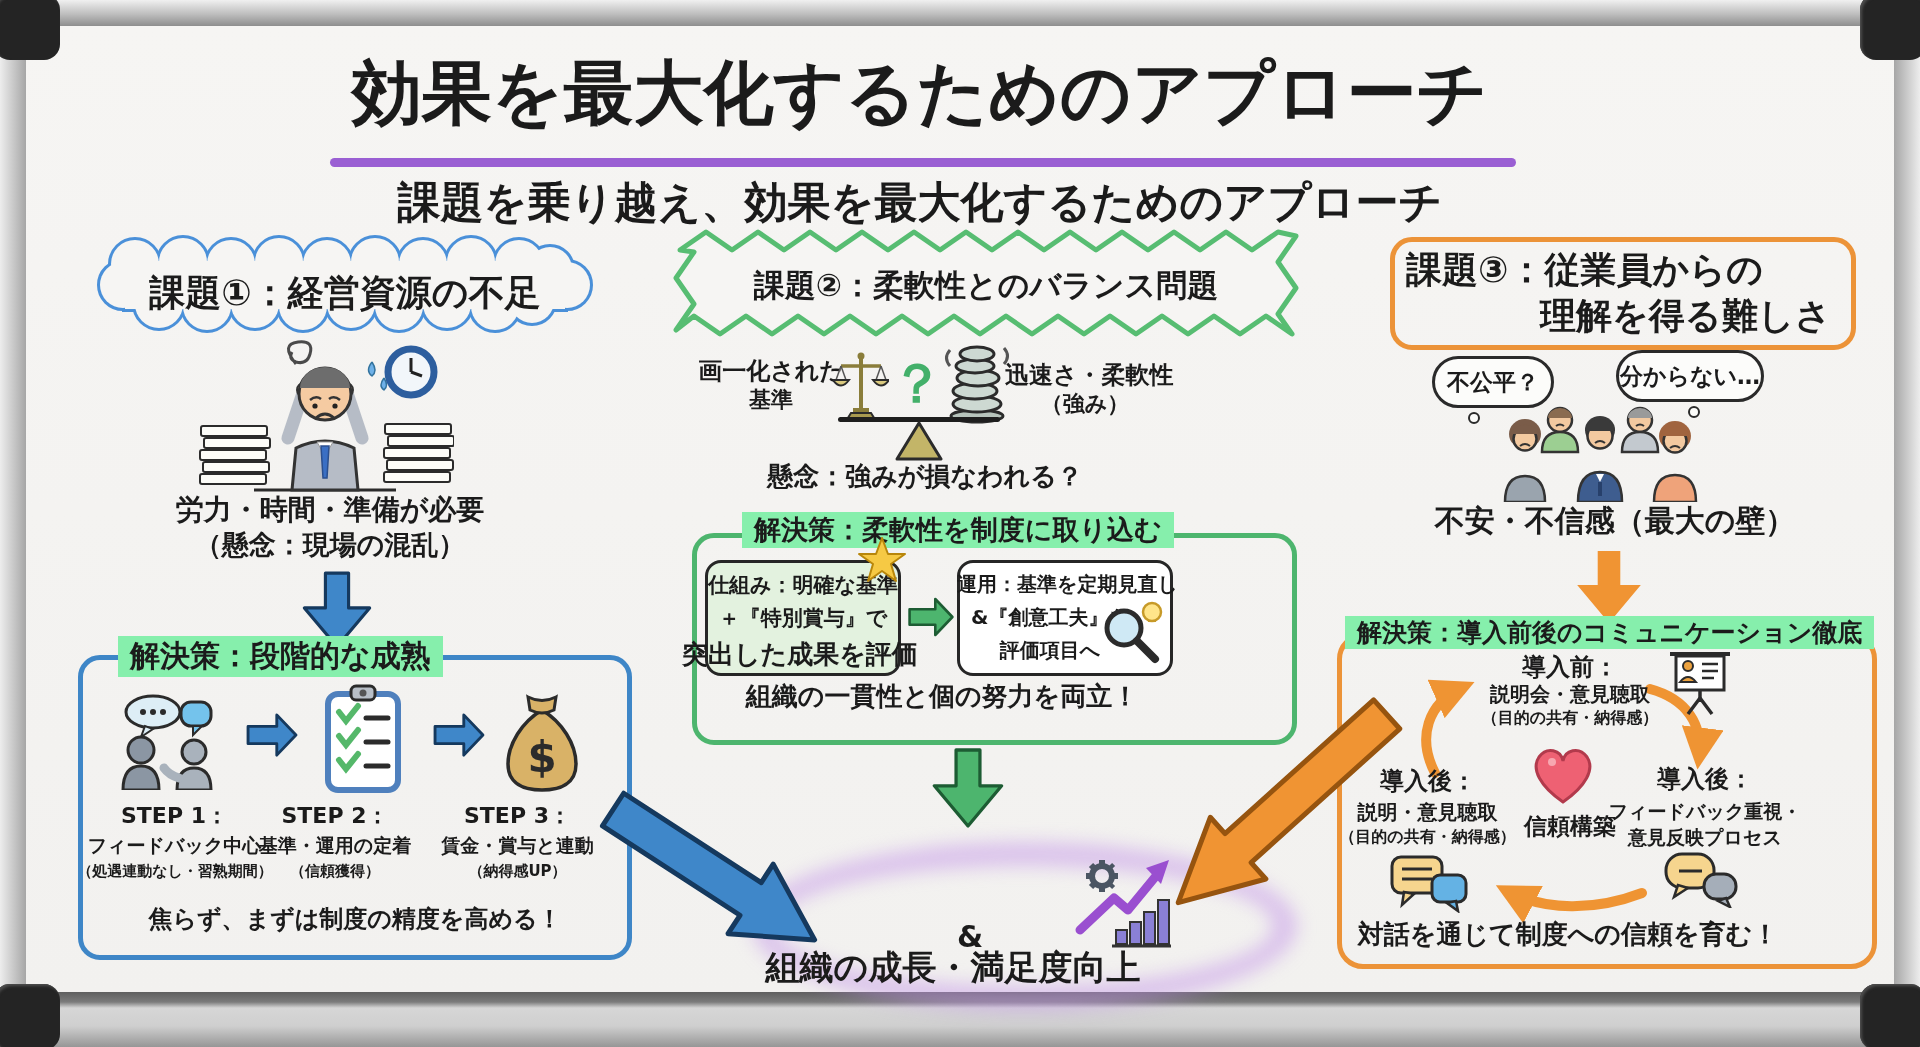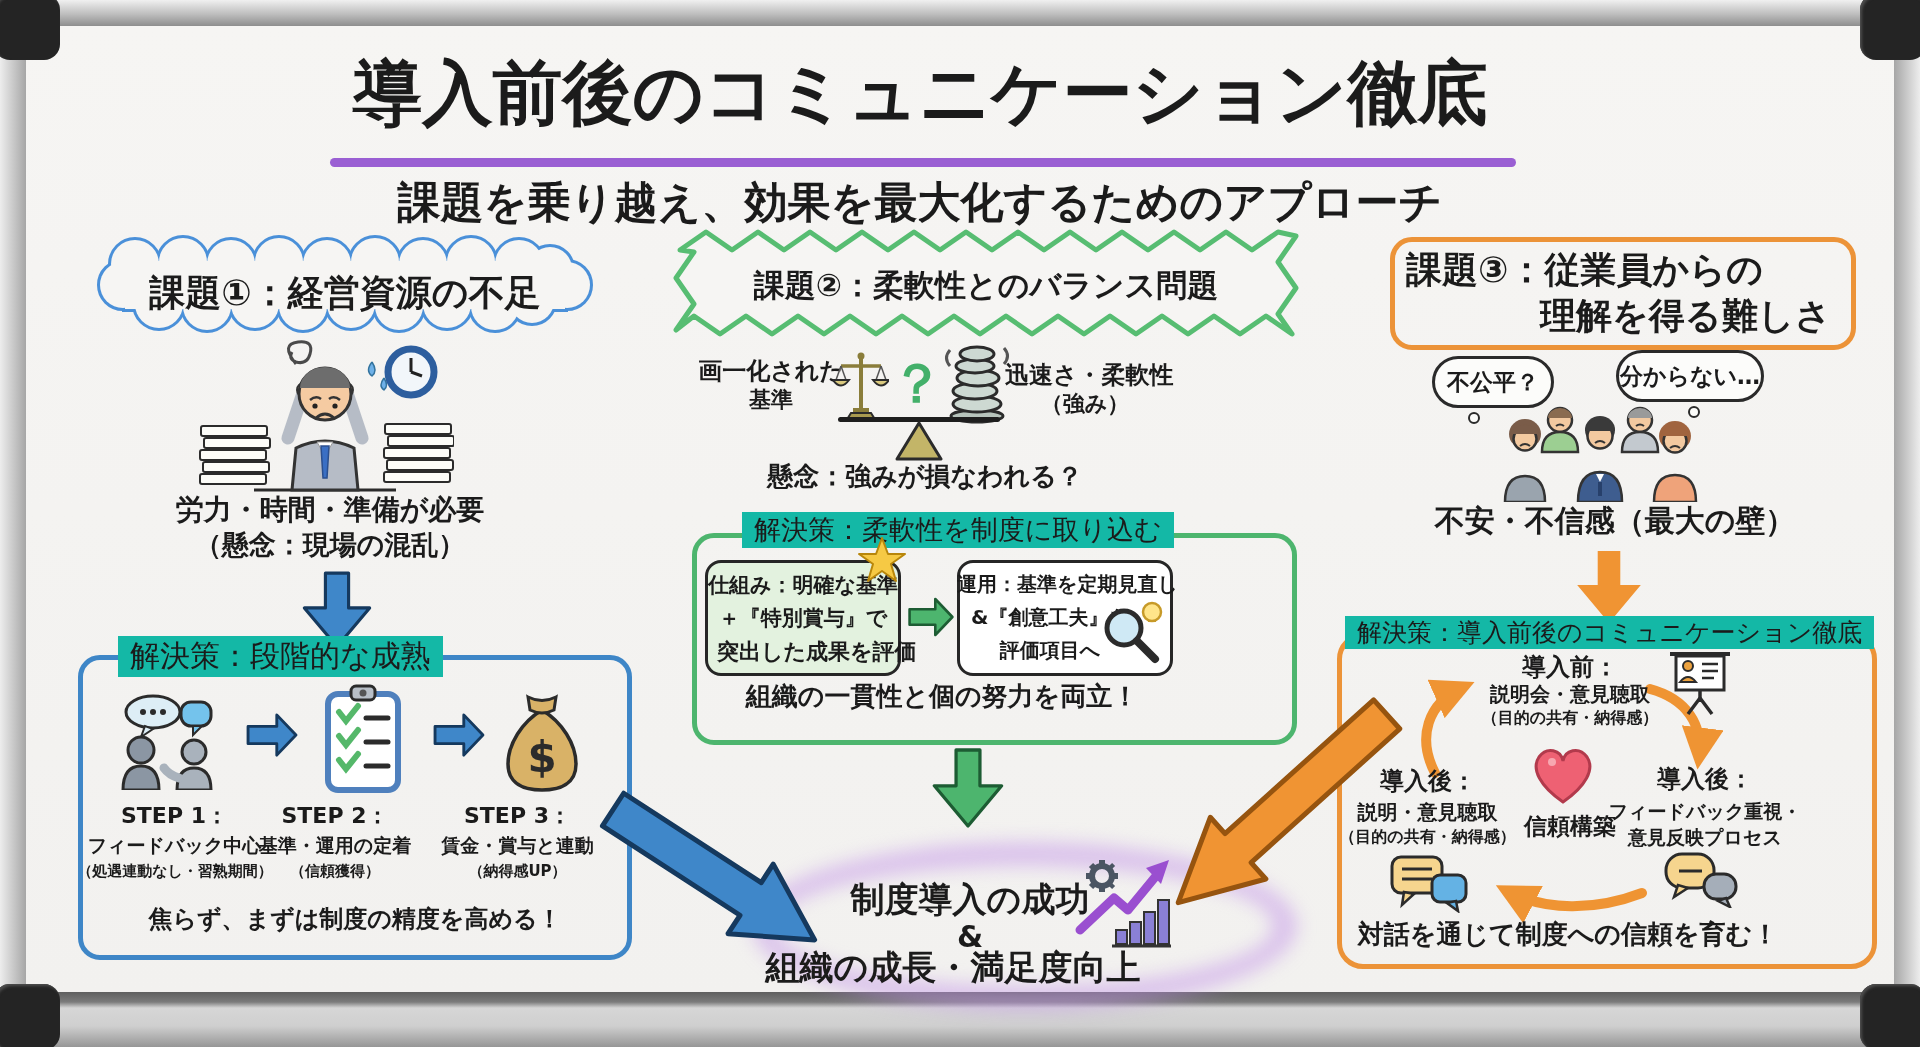"導入前後のコミュニケーション徹底" div.t { text: 導入前後のコミュニケーション徹底 -> 効果を最大化するためのアプローチ }
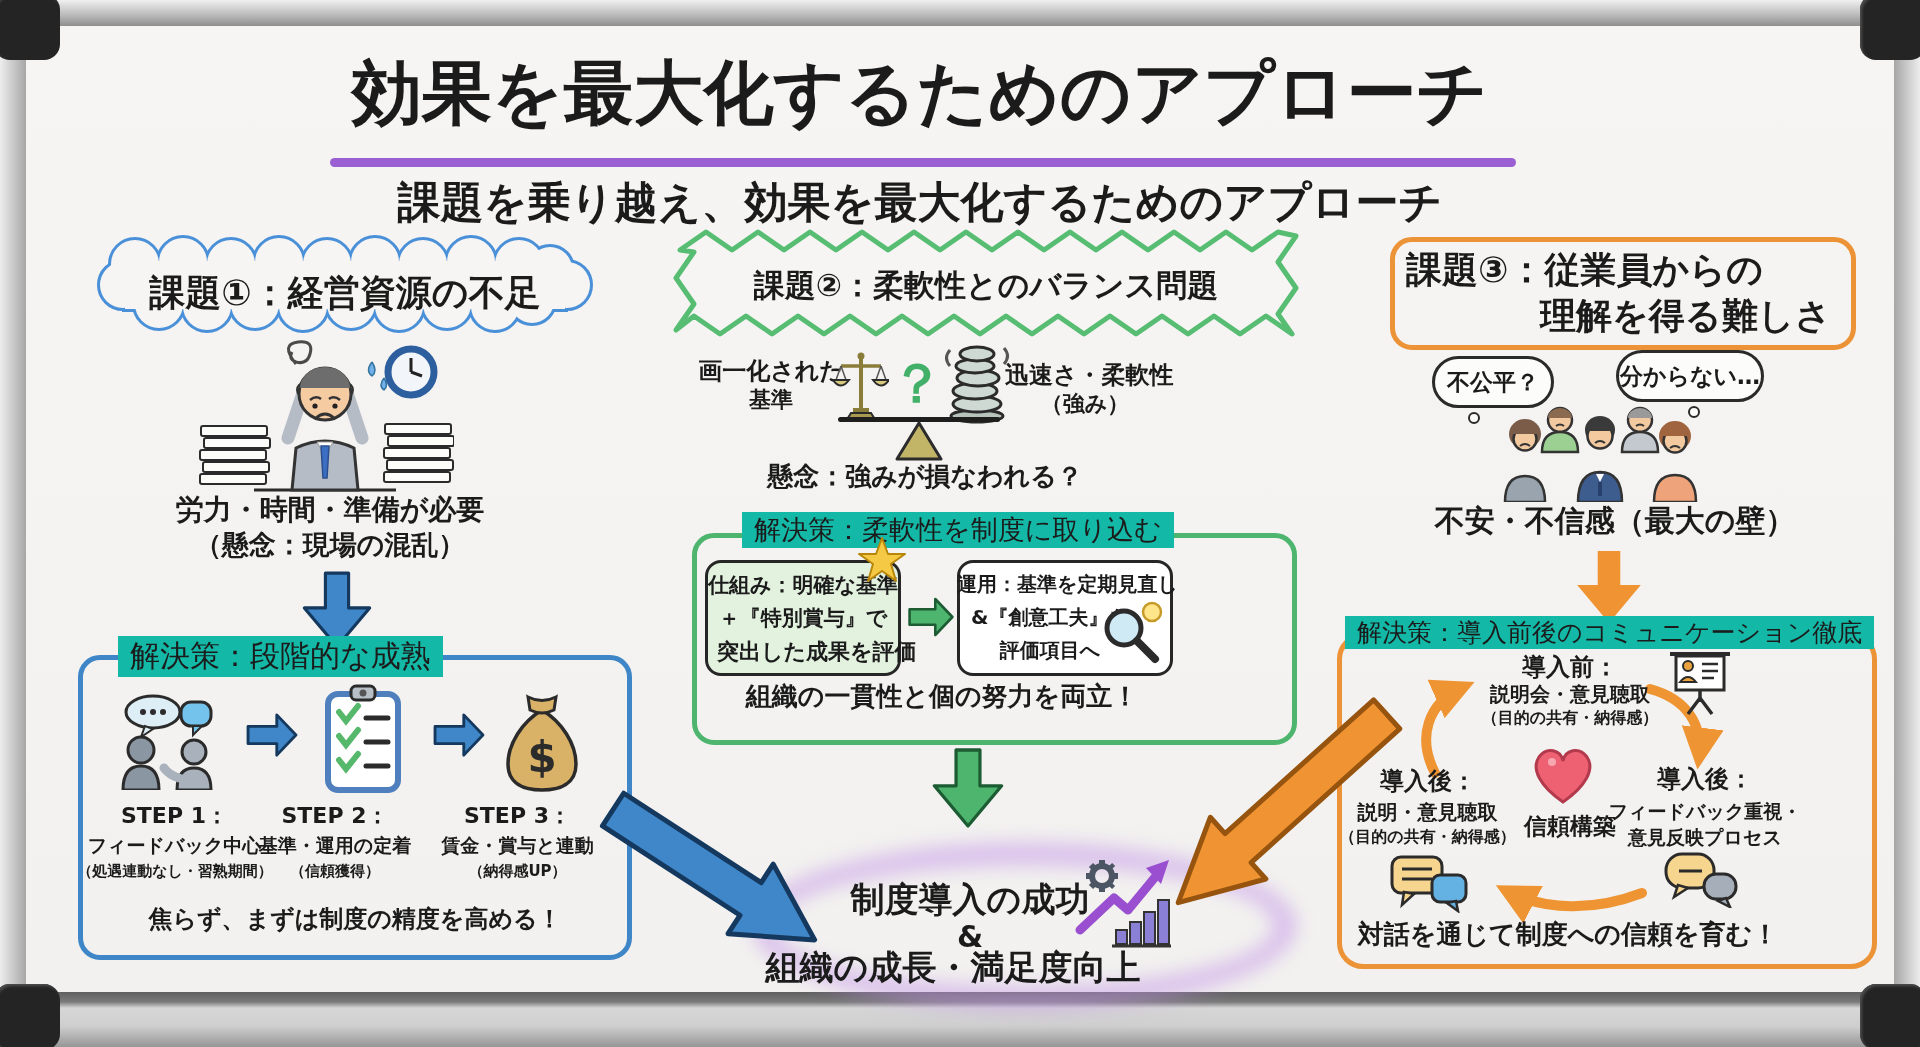"解決策：柔軟性を制度に取り込む" .boxtitle { background: #14b8a6 -> #86efac; font-weight: 400 -> 700 }
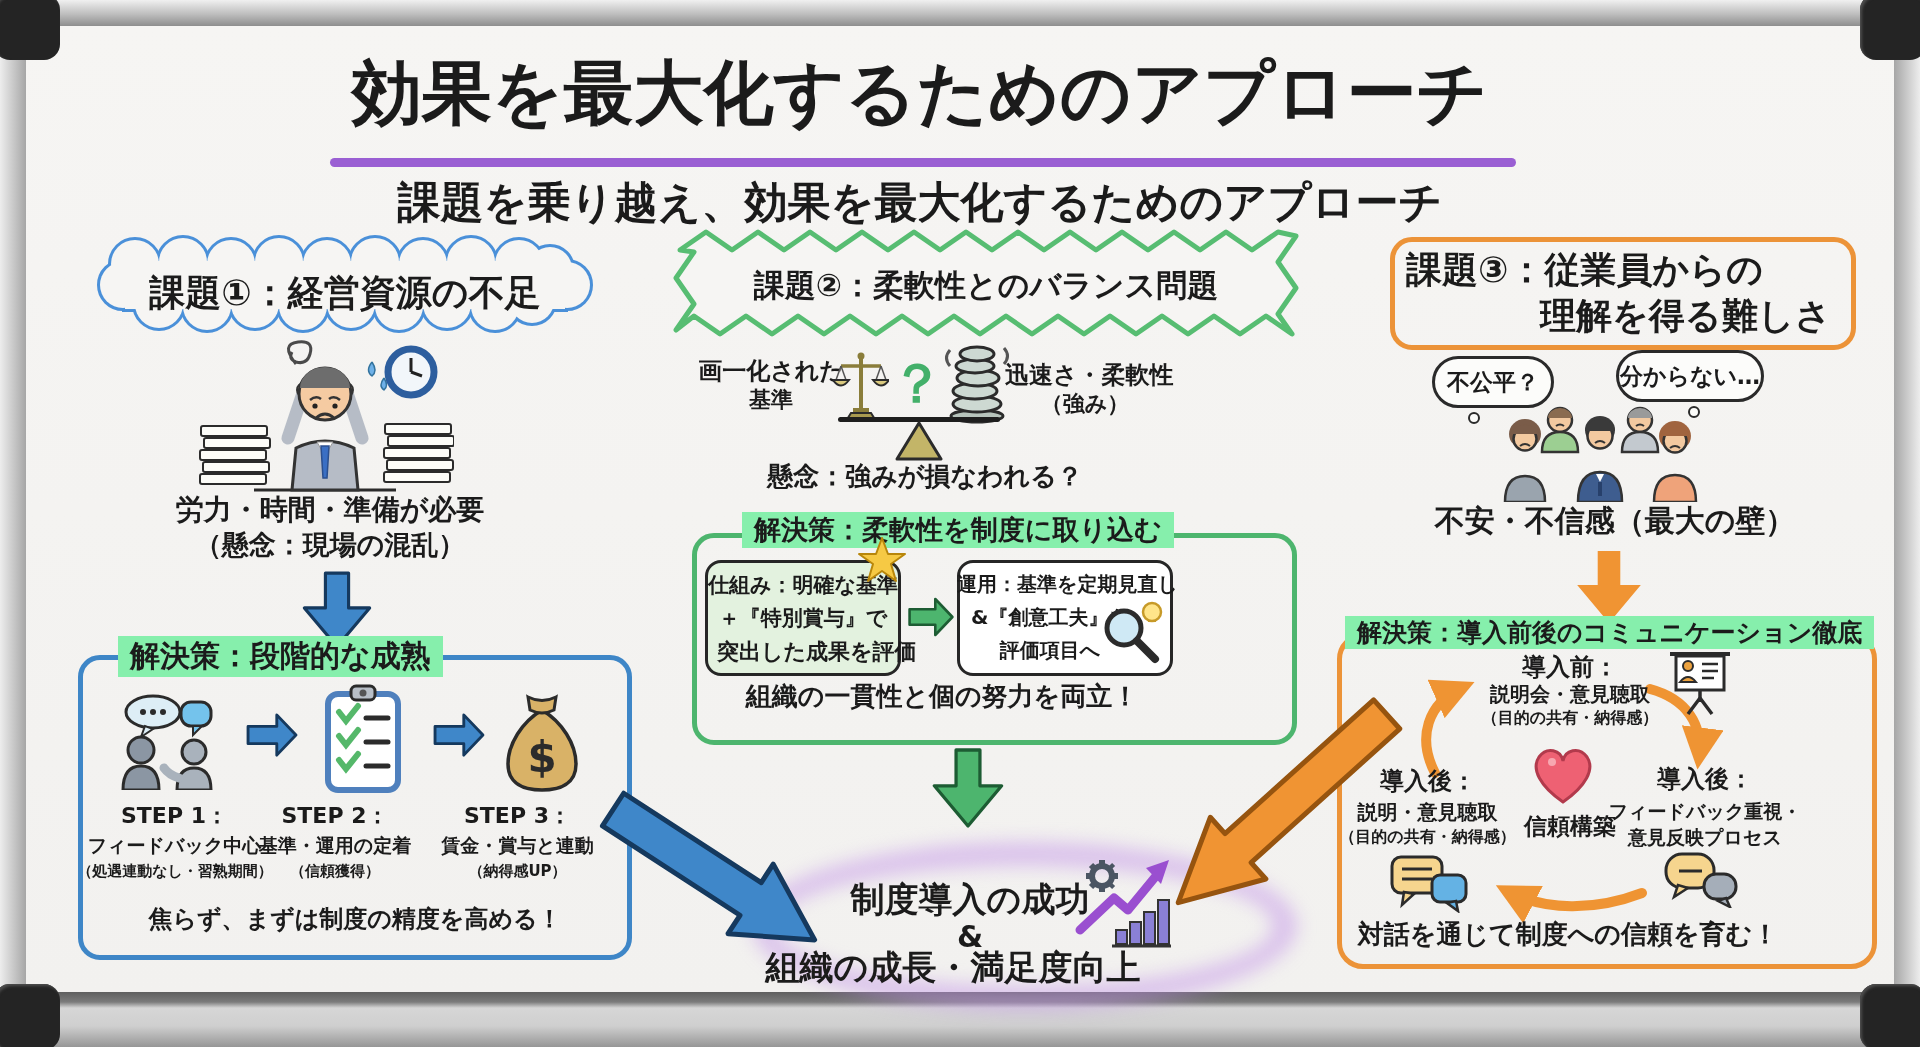"突出した成果を評価" div.t { font-size: 22px -> 26px; margin-left: 35px -> none }
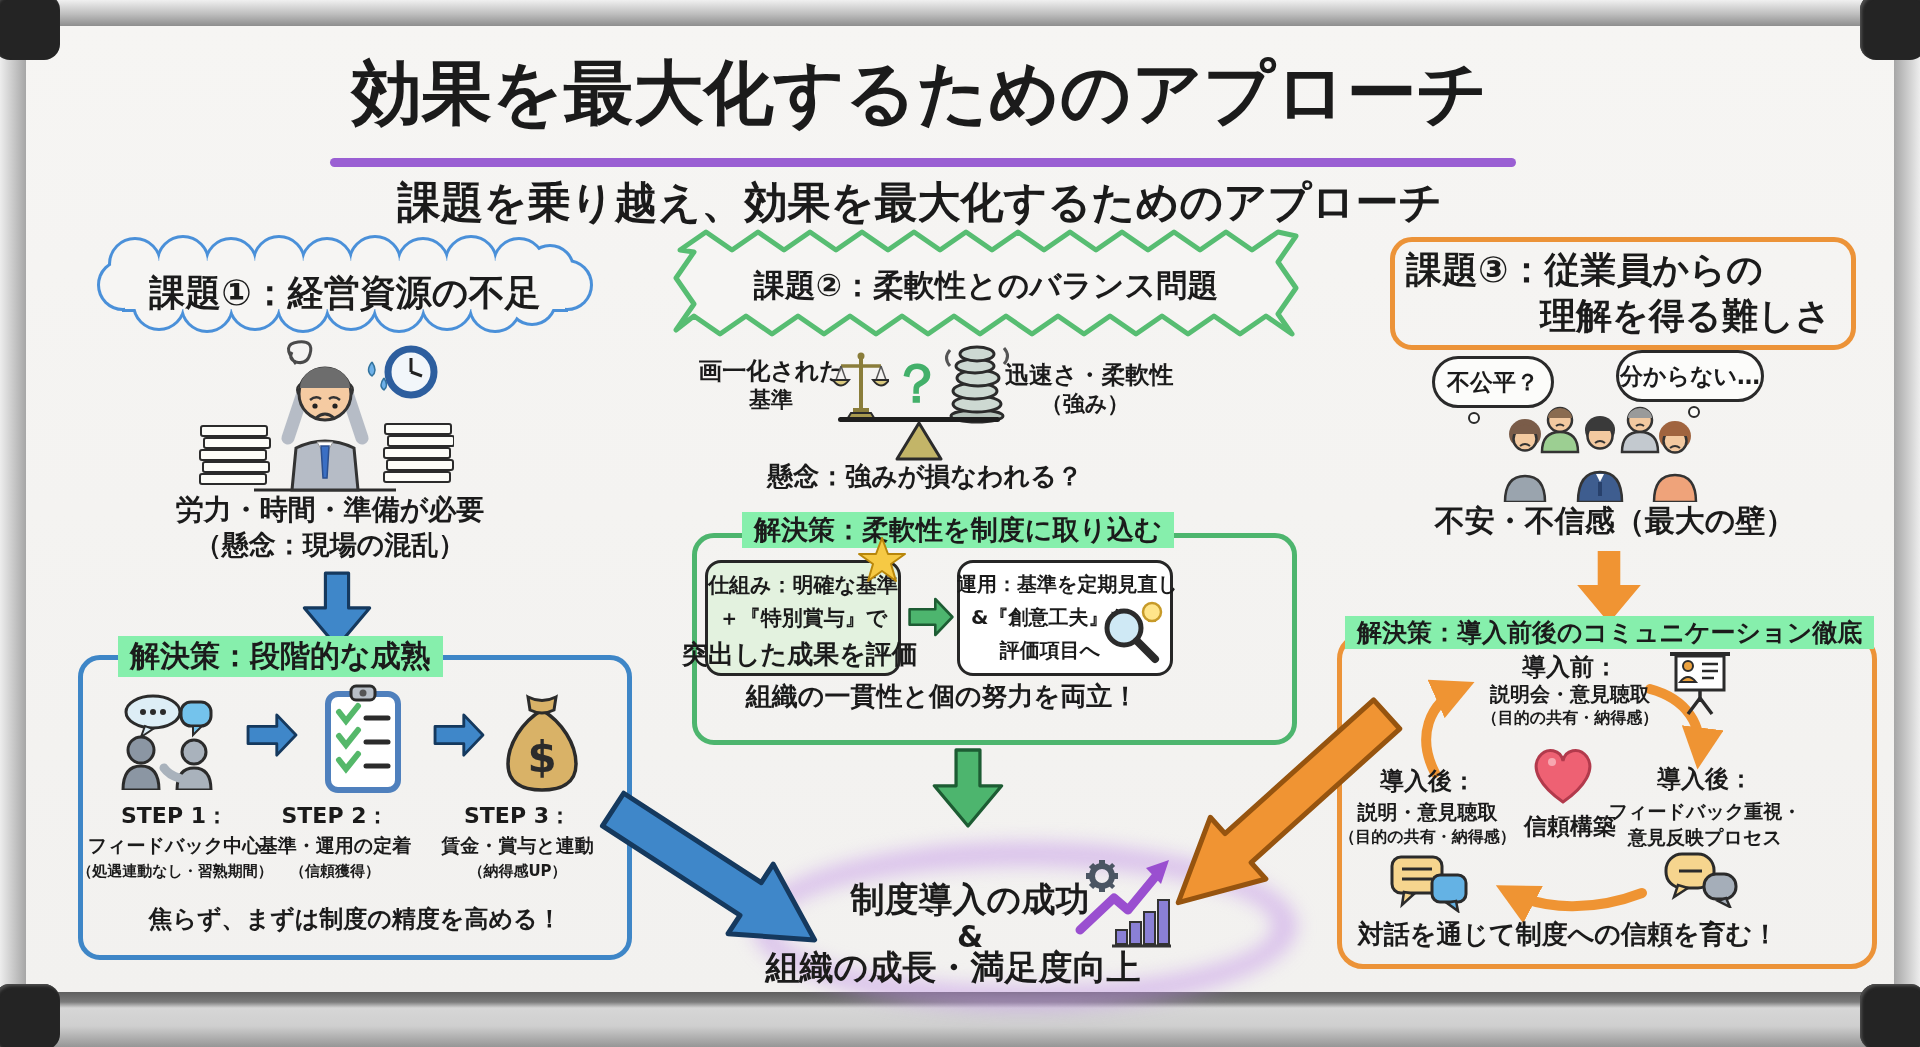"制度導入の成功" div.t { html: <div>制度導入の成功</div> -> none }
